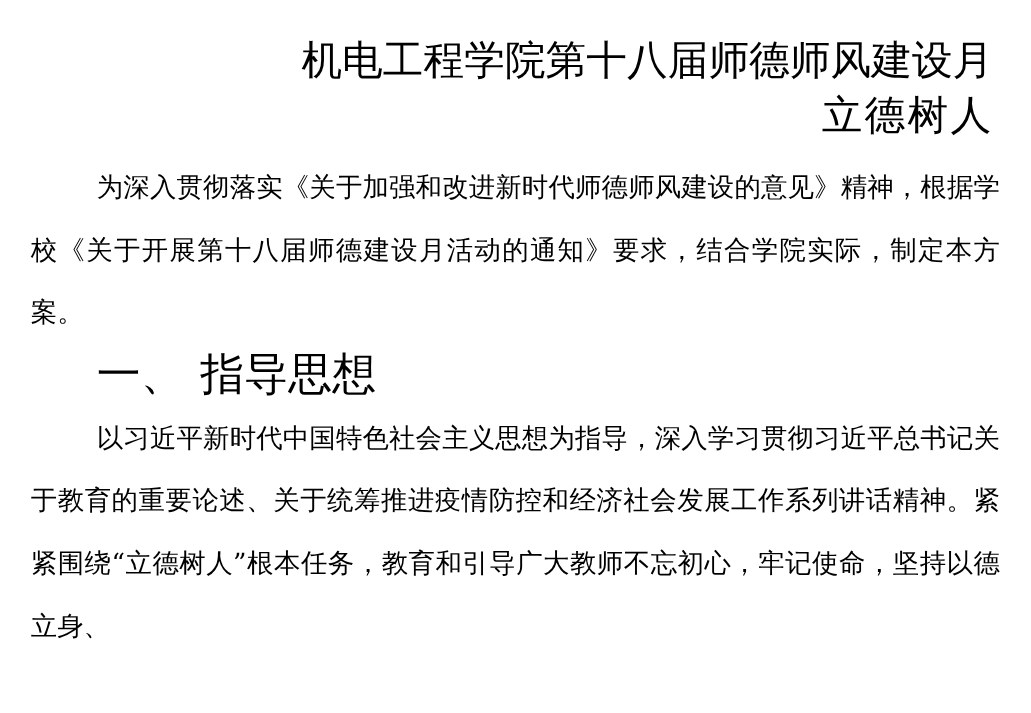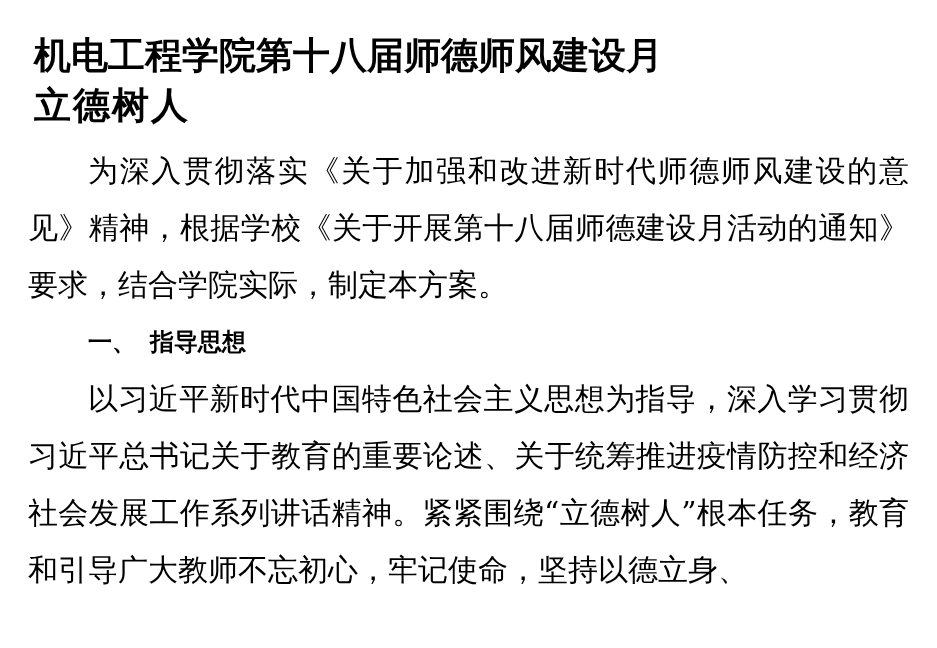"机电工程学院第十八届师德师风建设月" .doc-title { font-weight: bold -> normal; text-align: left -> right }
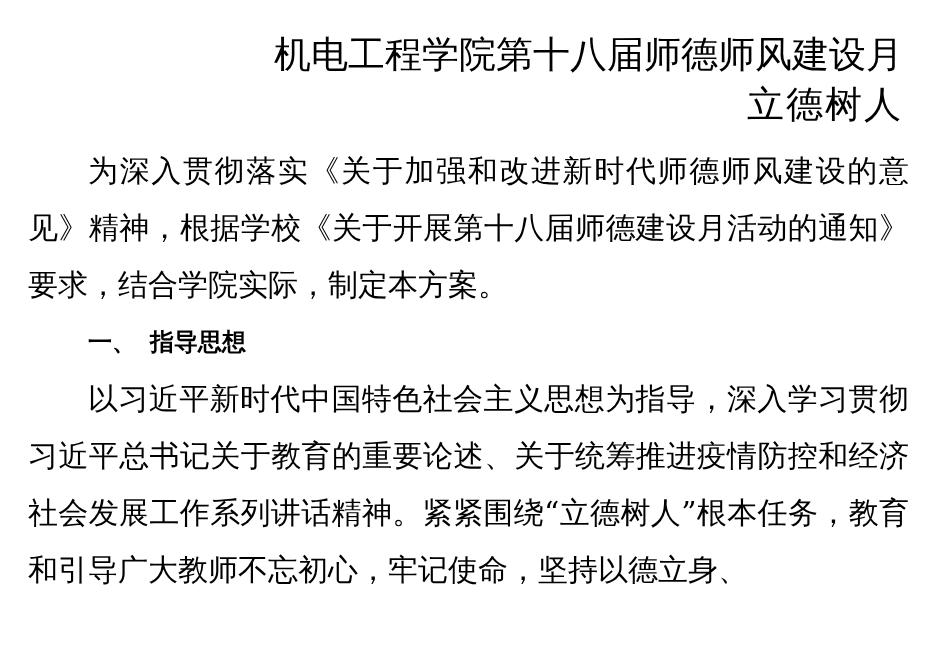"为深入贯彻落实《关于加强和改进新时代师德师风建设的意见》精神，根据学校《关于开展" .body-para { font-size: 30px -> 24px }
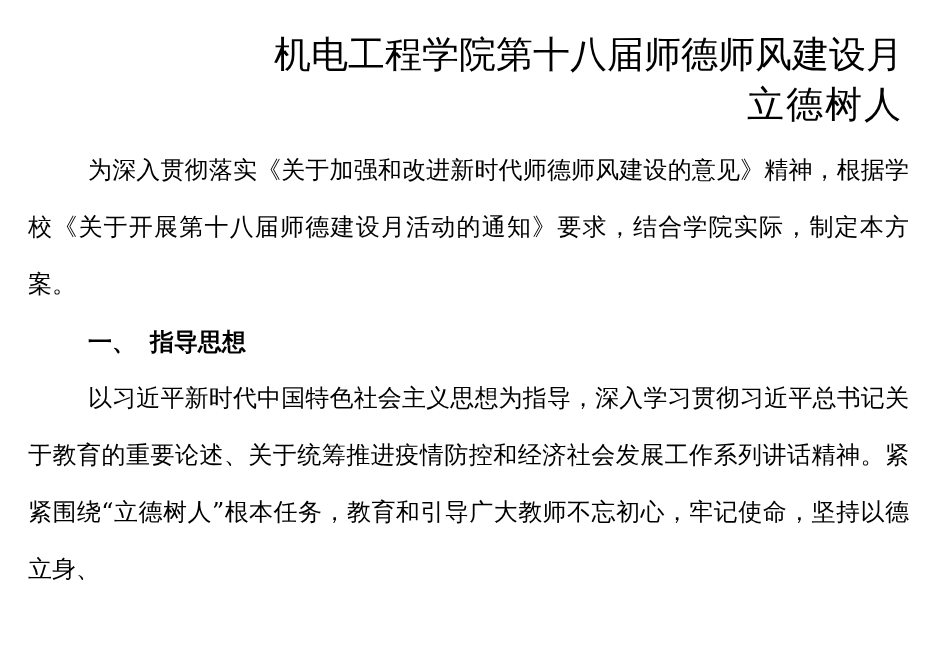"一、 指导思想" .section-heading { font-size: 24px -> 40px; font-weight: bold -> normal }
